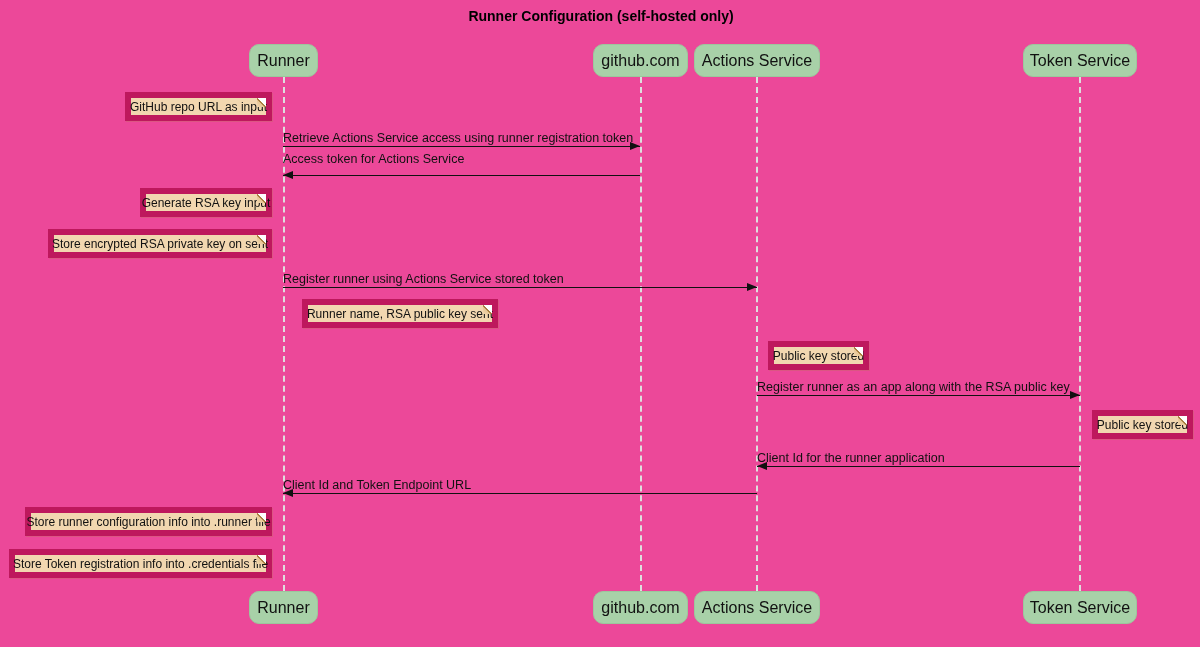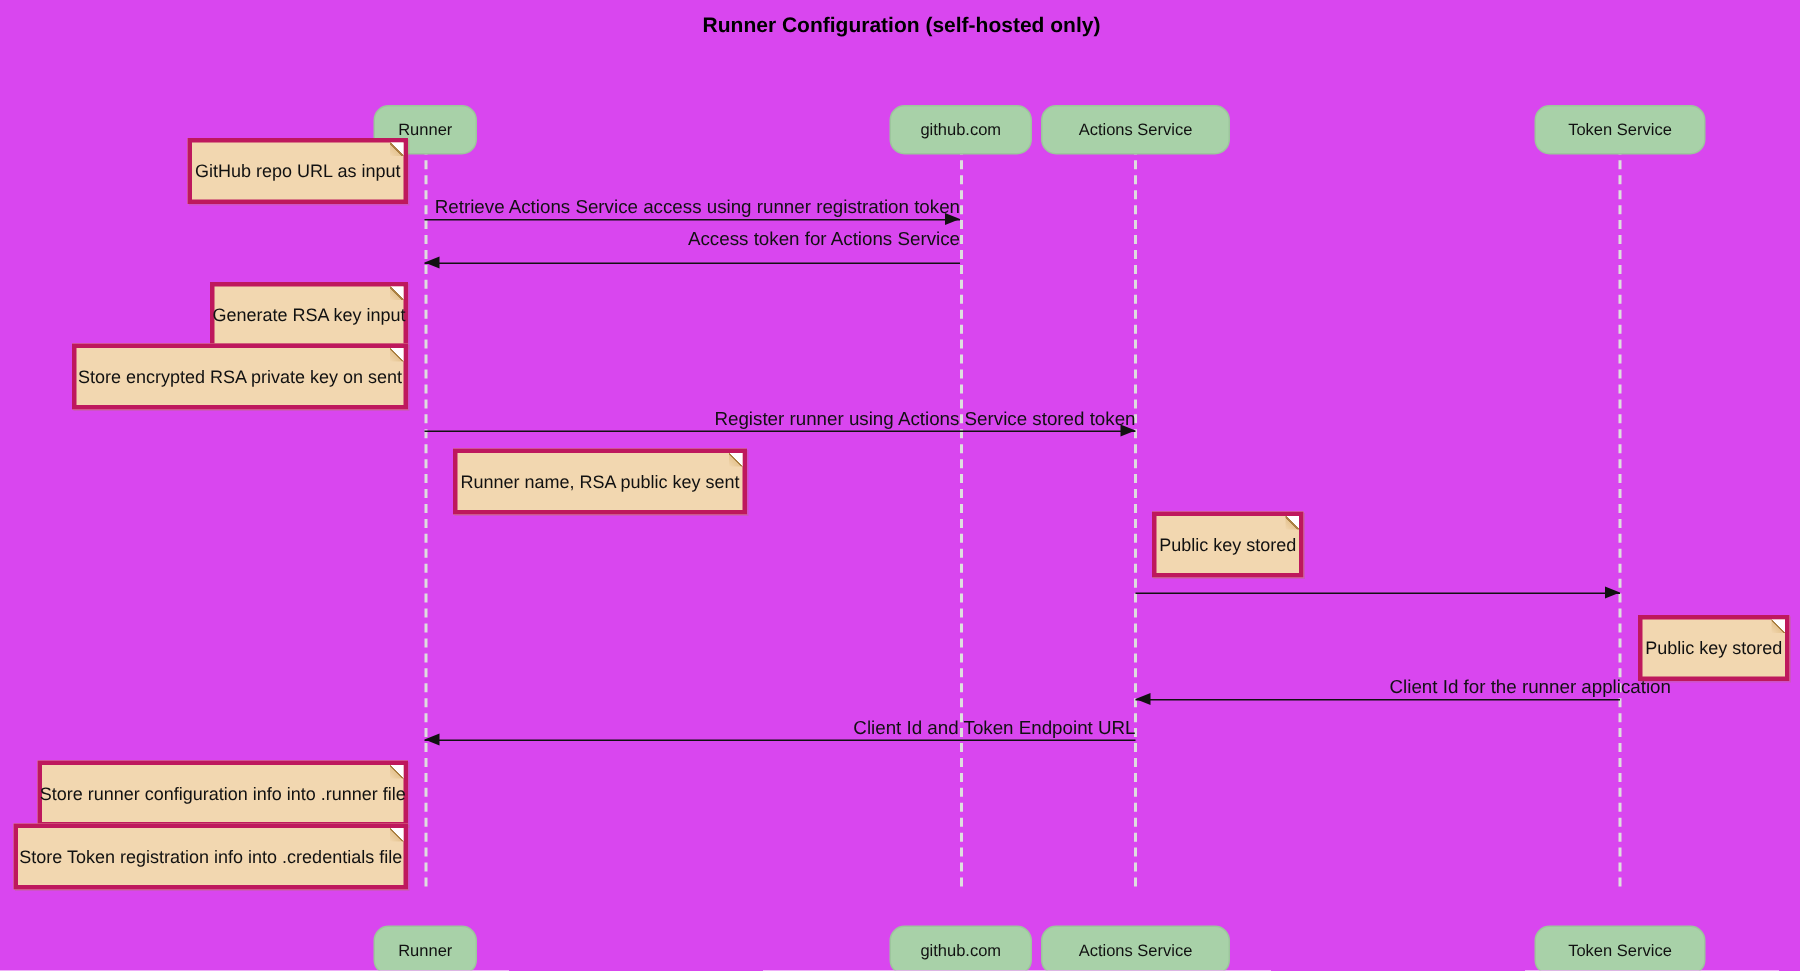"Runner Configuration (self-hosted only)" #diagram { background: #d946ef -> #ec4899 }
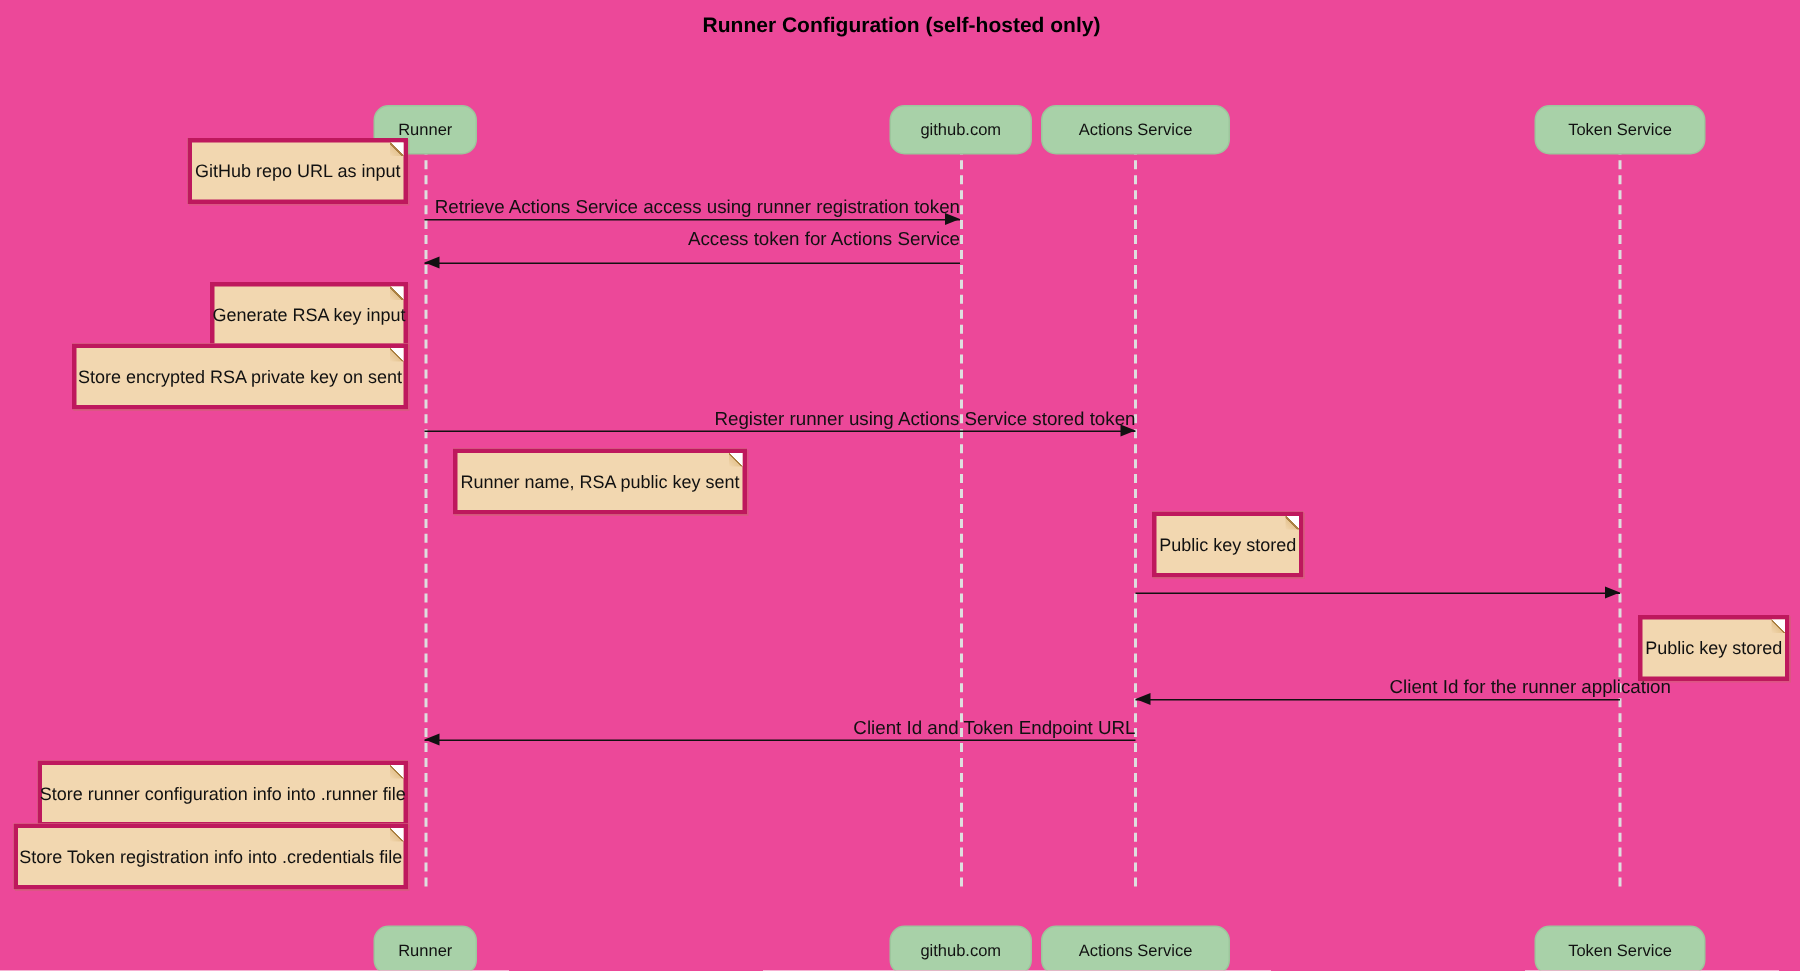"Runner" .participant { font-size: 11px -> 16px; margin-top: 26px -> none }
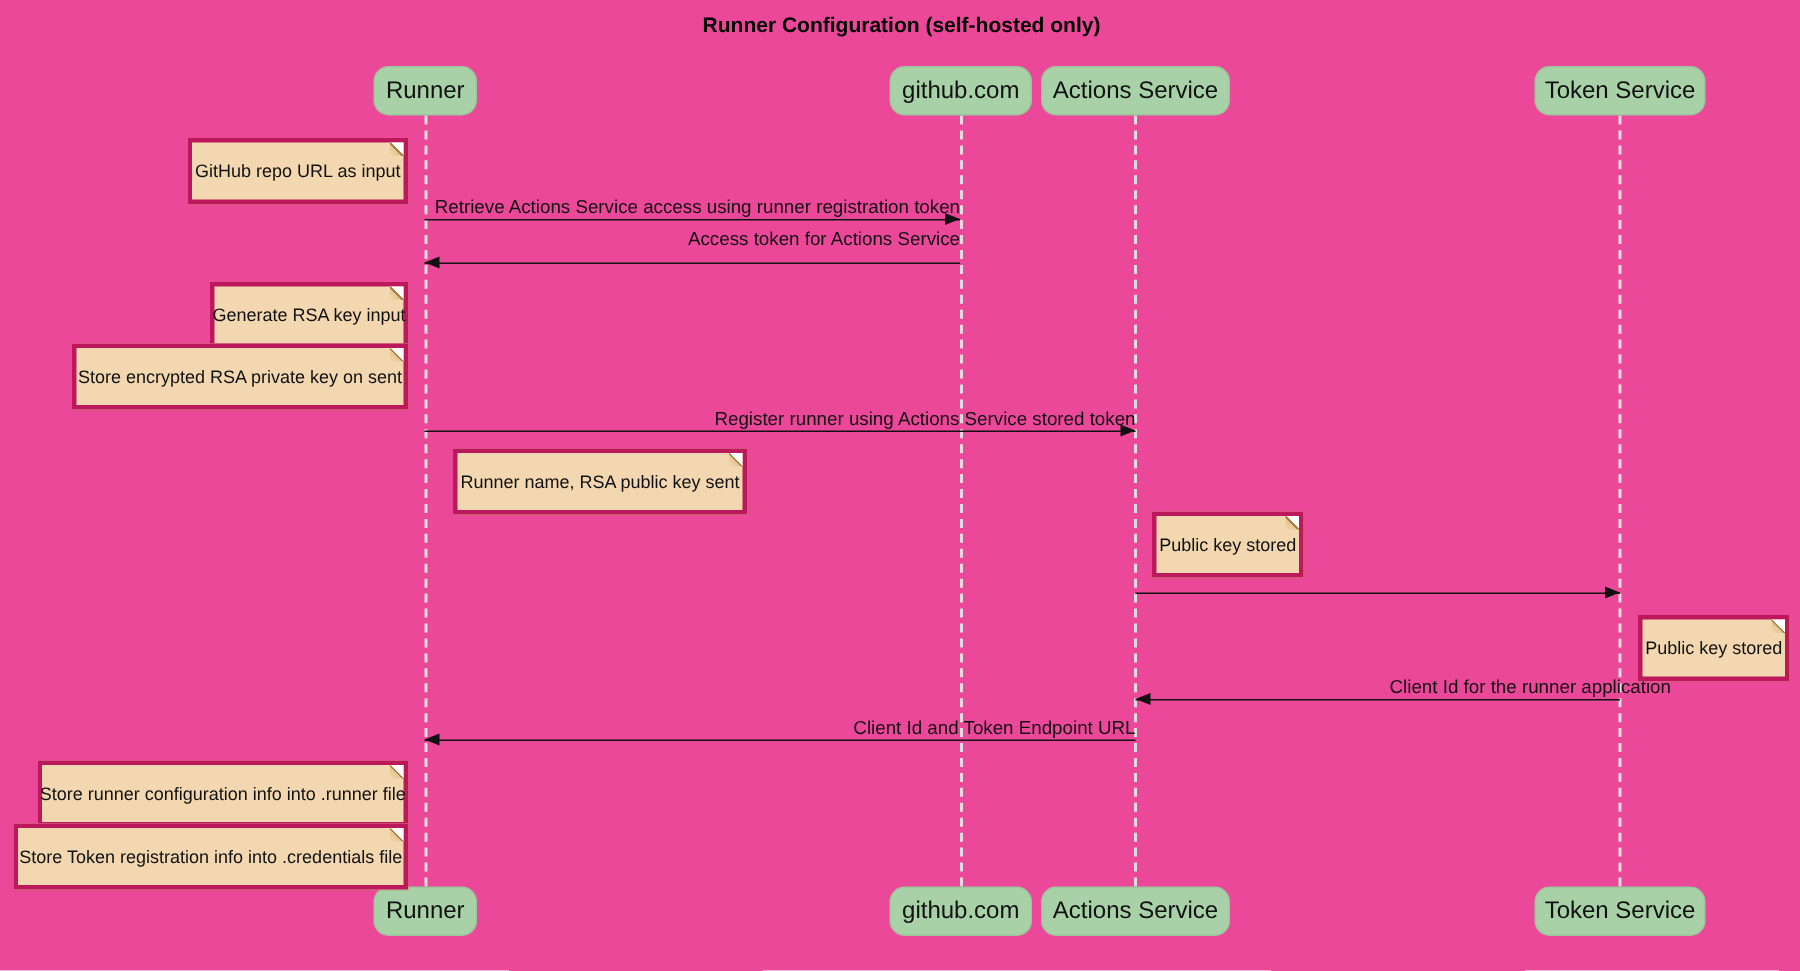"GitHub repo URL as input" .note { border: 3px solid #be185d -> 6px solid #be185d; height: 44px -> 29px }
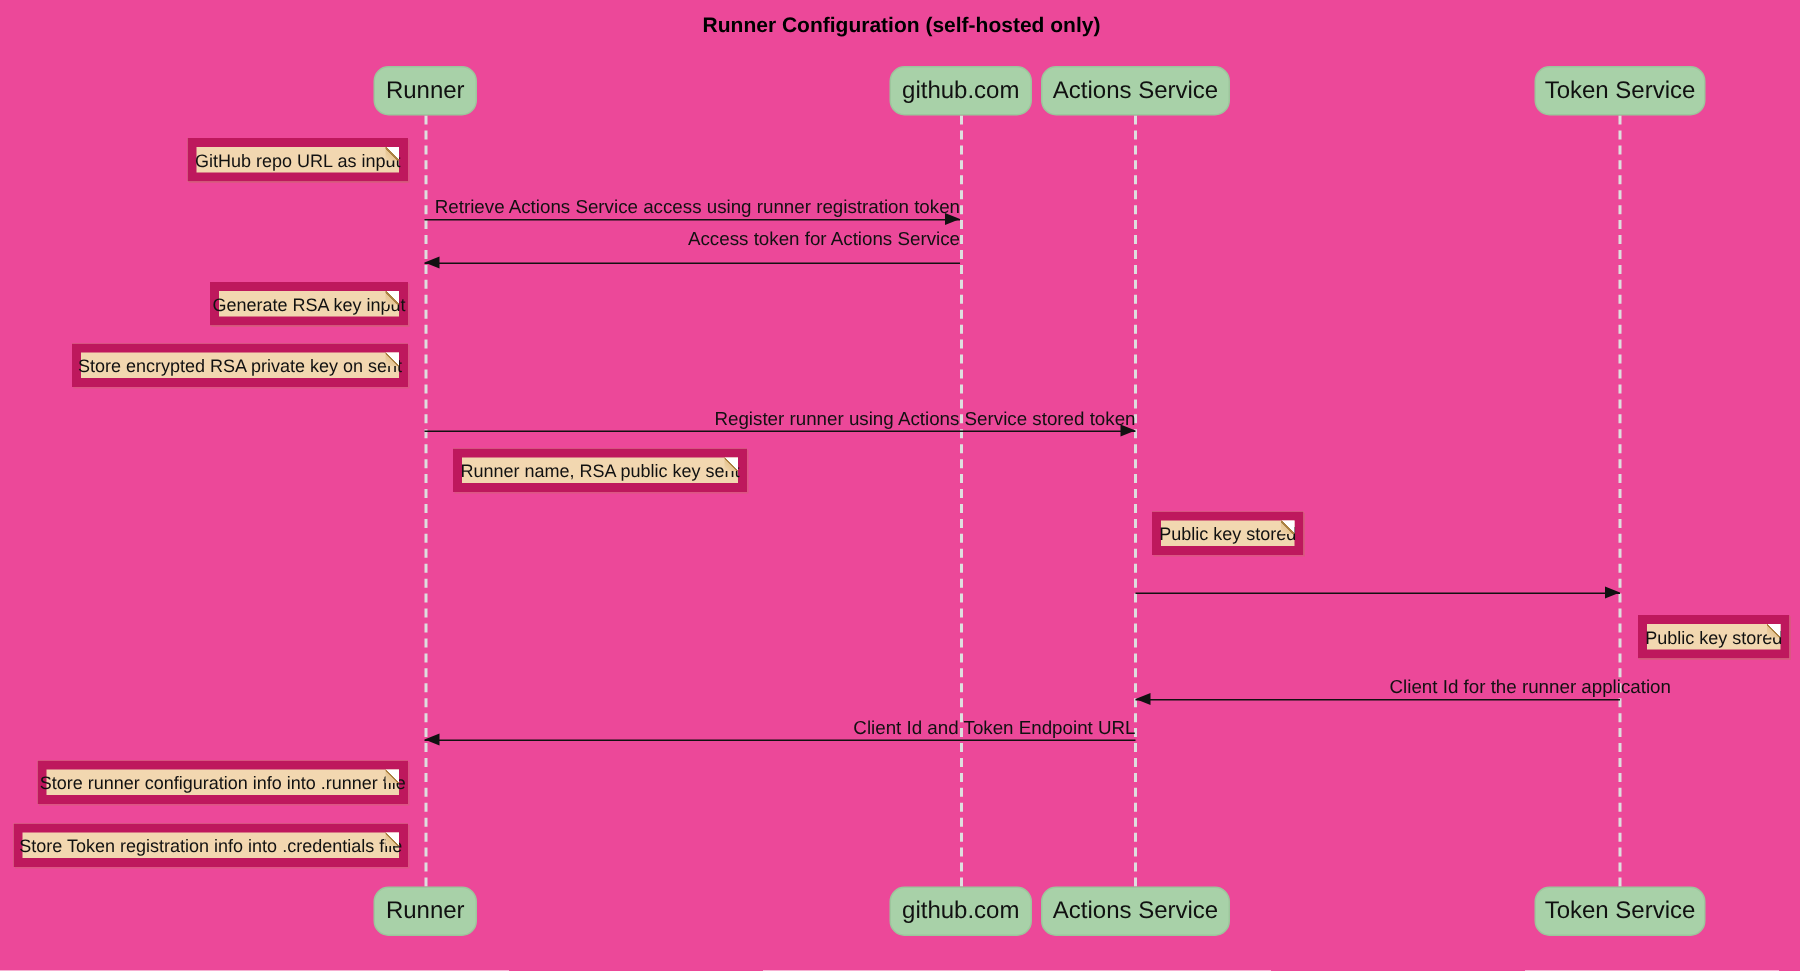"Retrieve Actions Service access using" .msg-label { text-align: right -> left }
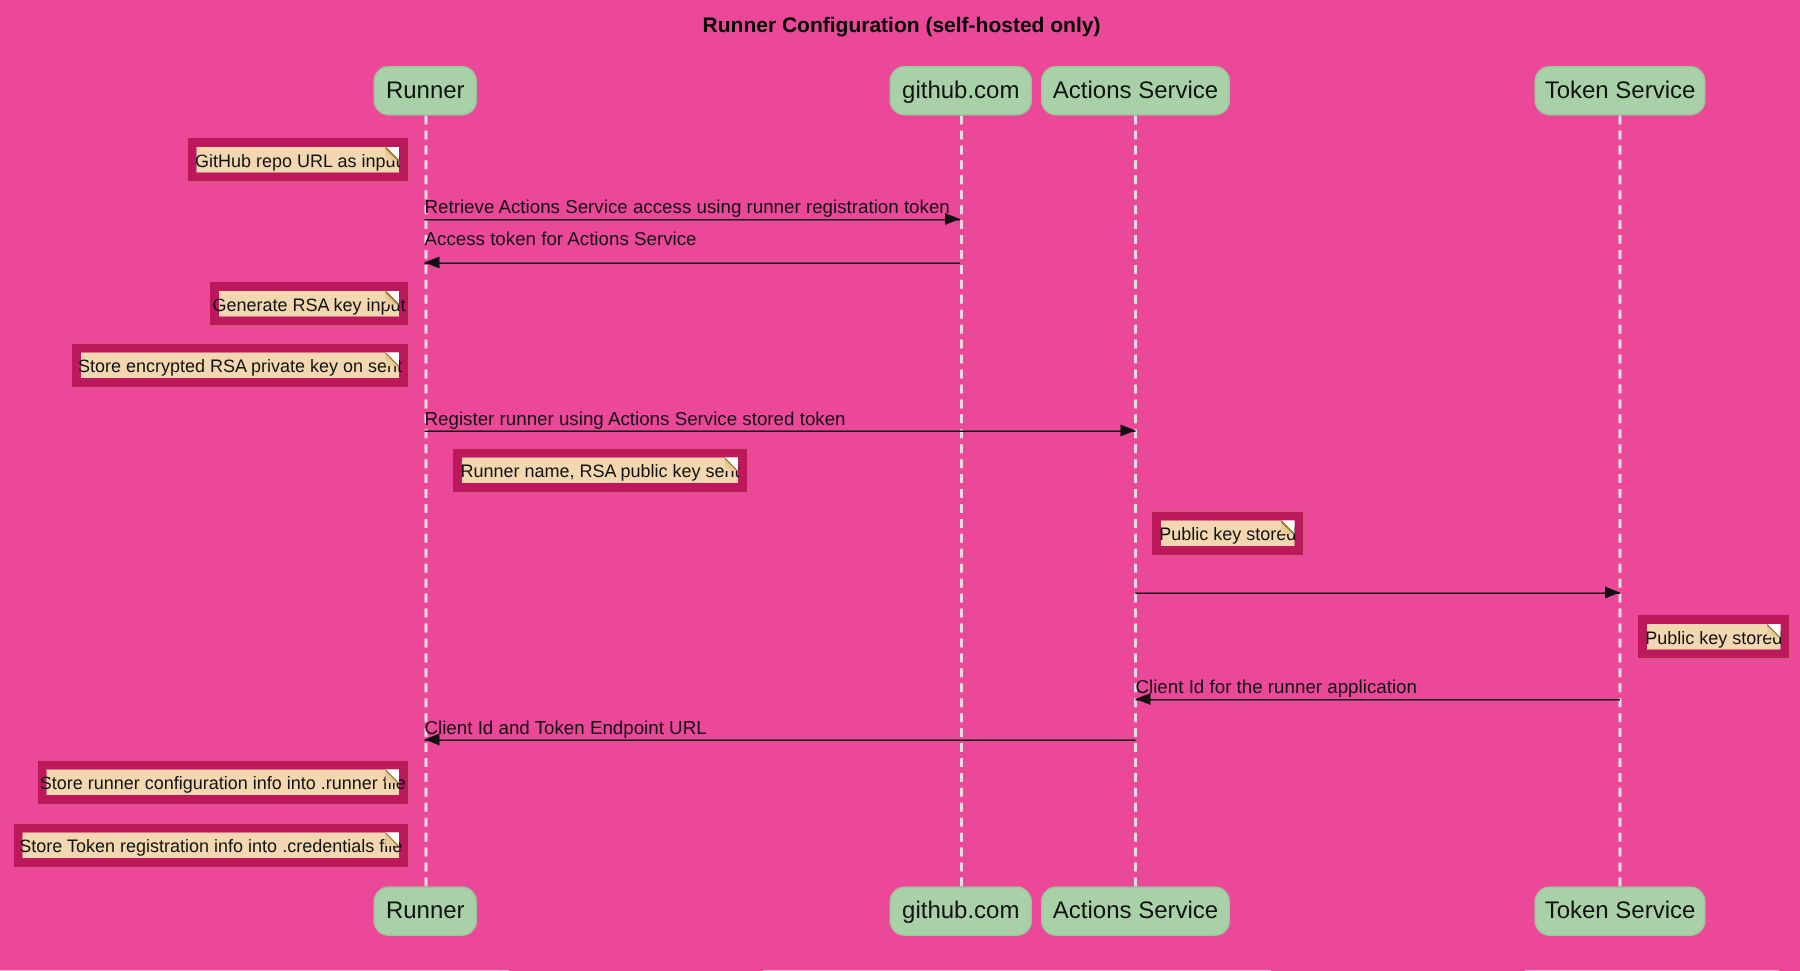"Register runner as an app" div.msg-label { html: none -> <div>Register runner as an app along with the RSA public key</div> }
